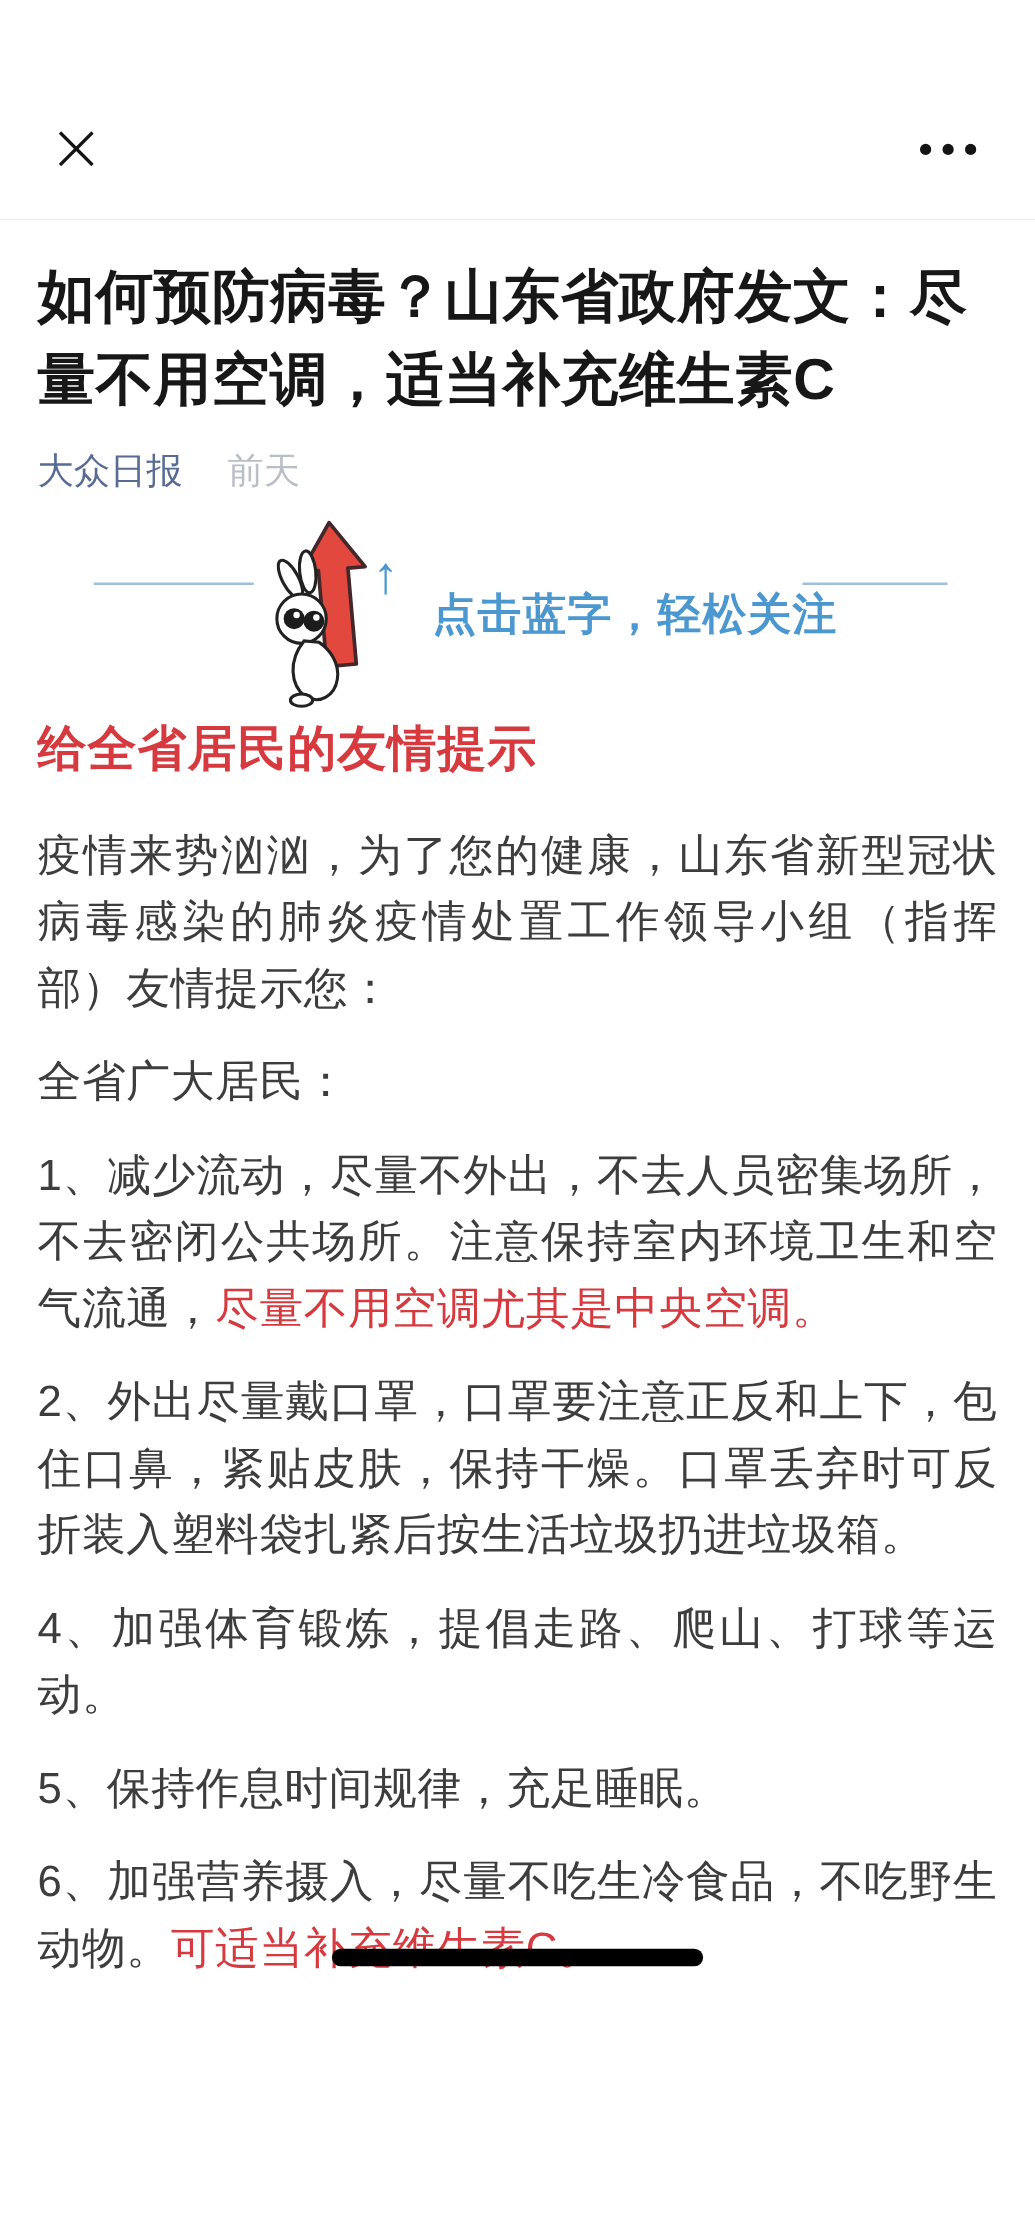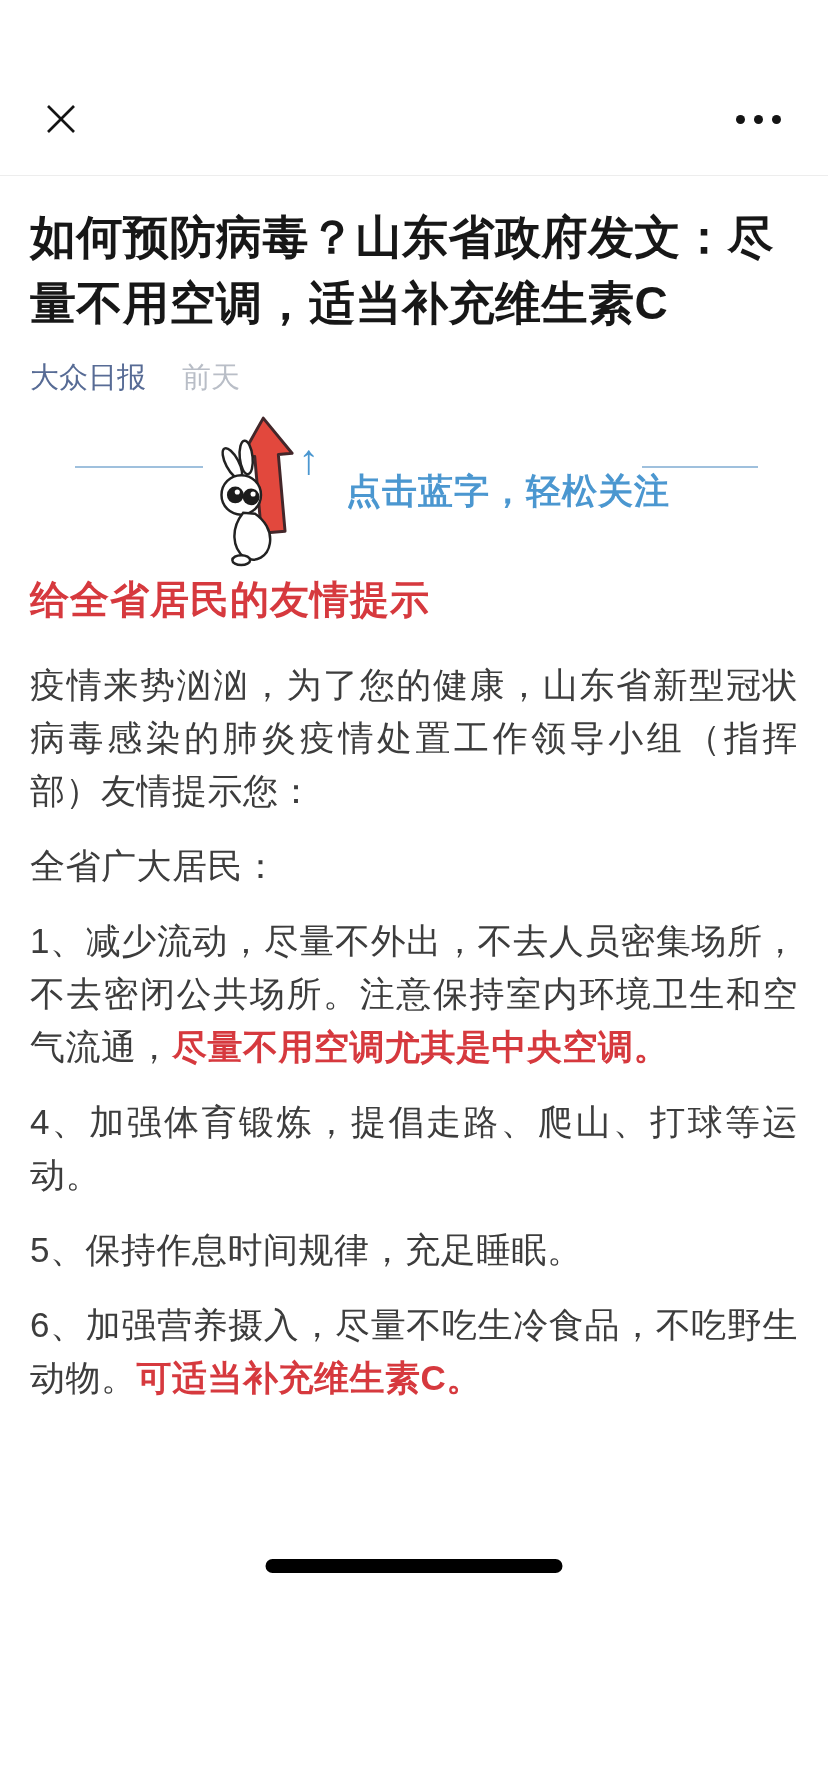"尽量不用空调尤其是中央空调。" .para .hl { font-weight: 700 -> 400 }
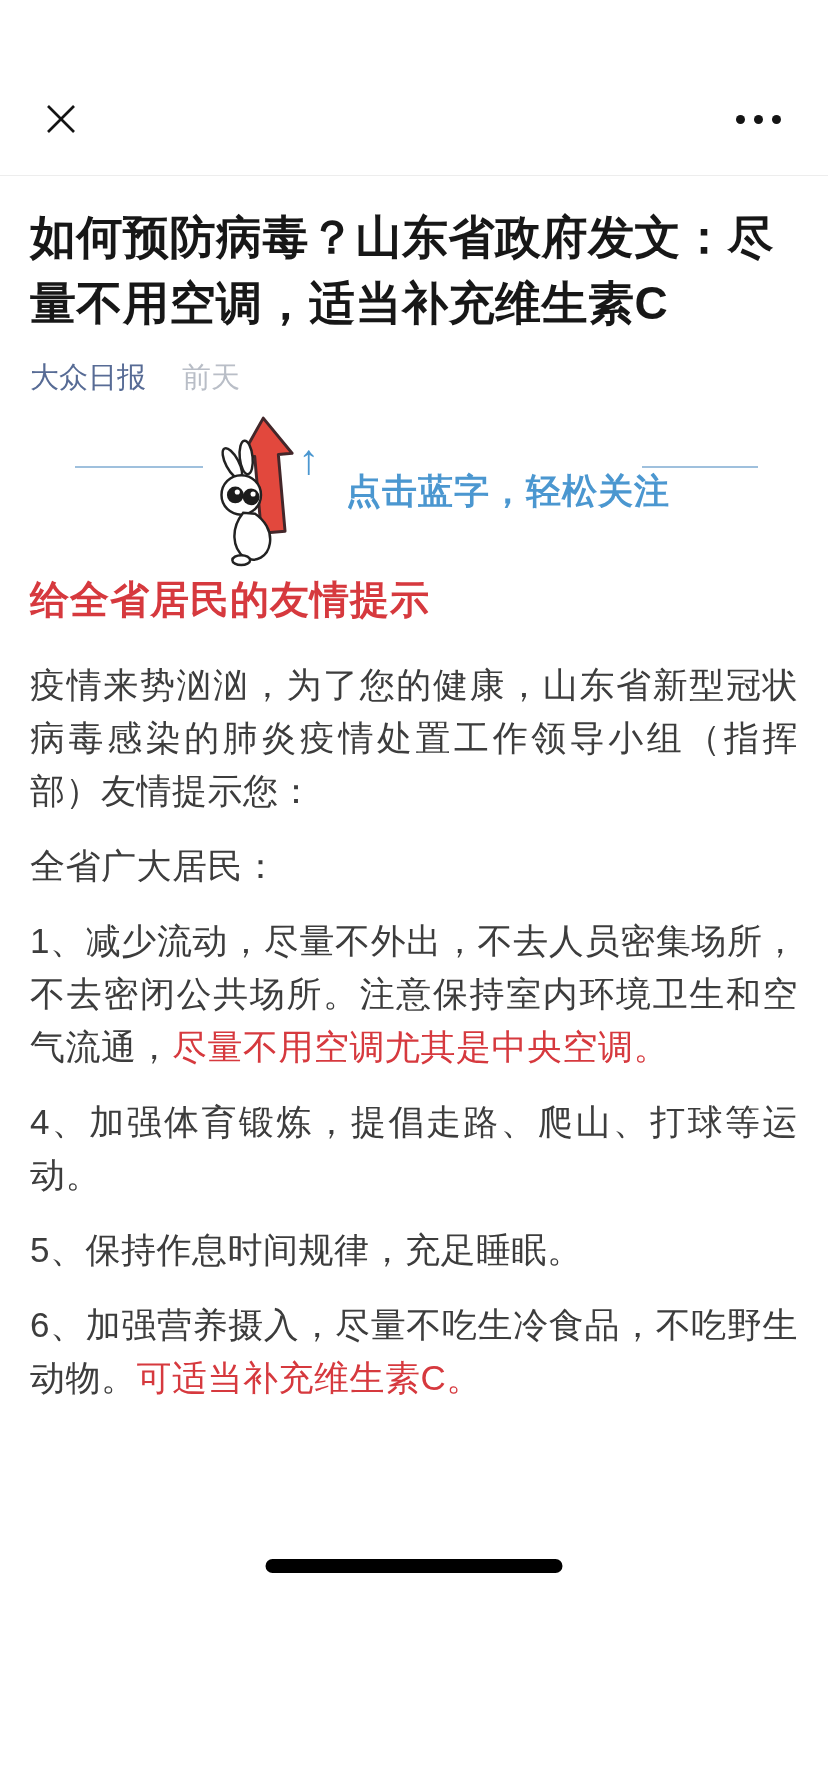"2、外出尽量戴口罩，口罩要注意正反和上下，包住口鼻，紧贴皮肤，保持干燥。口罩丢弃" p.para { html: none -> <p><span>2、外出尽量戴口罩，口罩要注意正反和上下，包住口鼻，紧贴皮肤，保持干燥。口罩丢弃时可反折装入塑料袋扎紧后按生活垃圾扔进垃圾箱。</span></p> }
